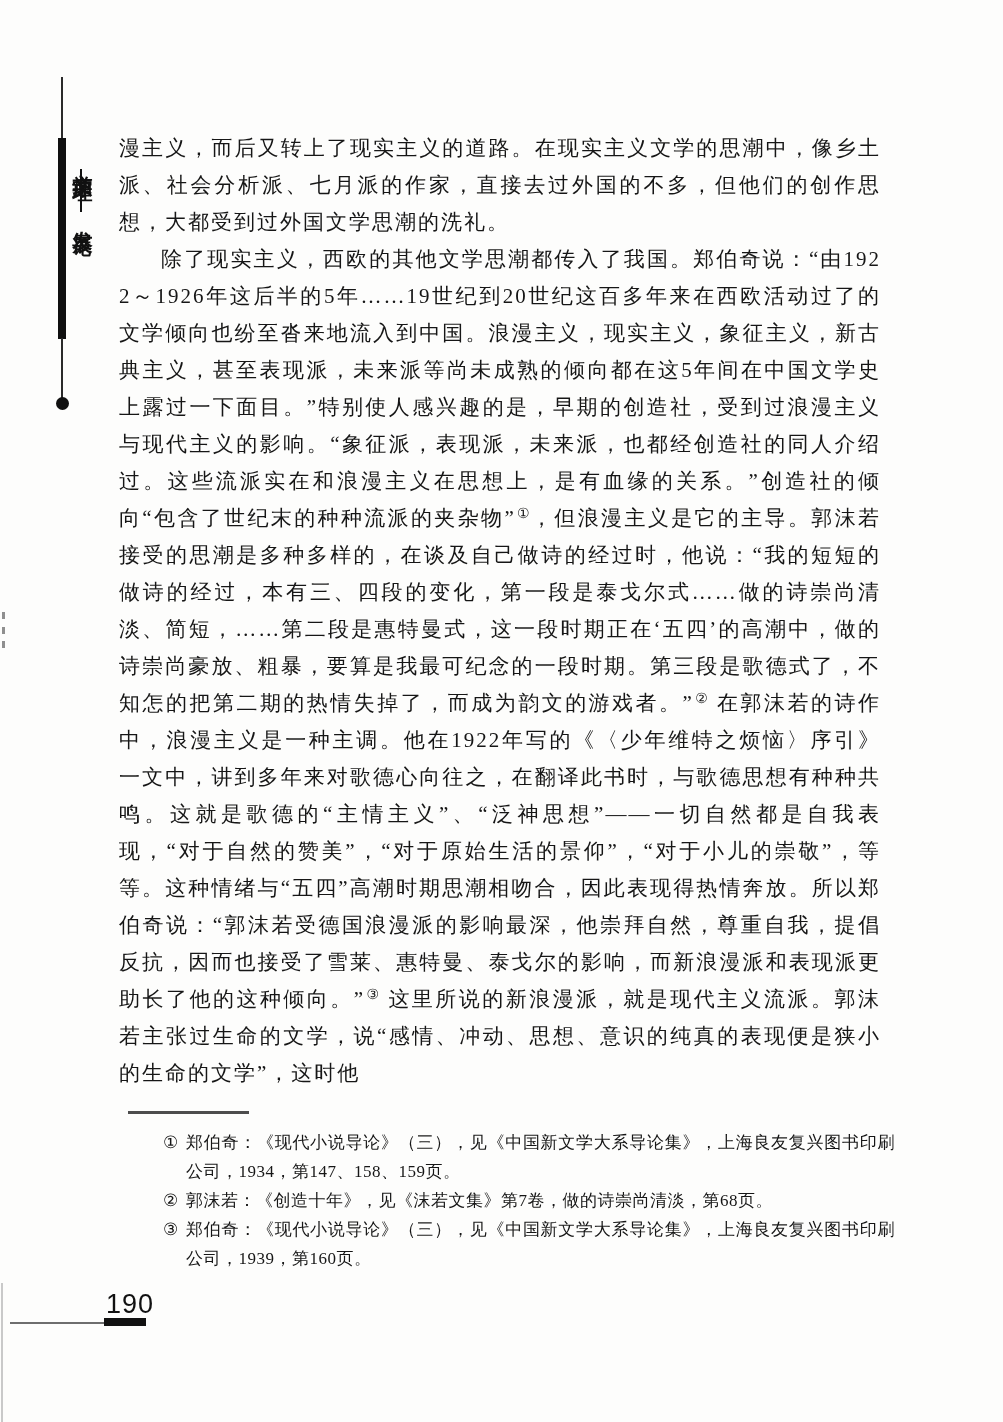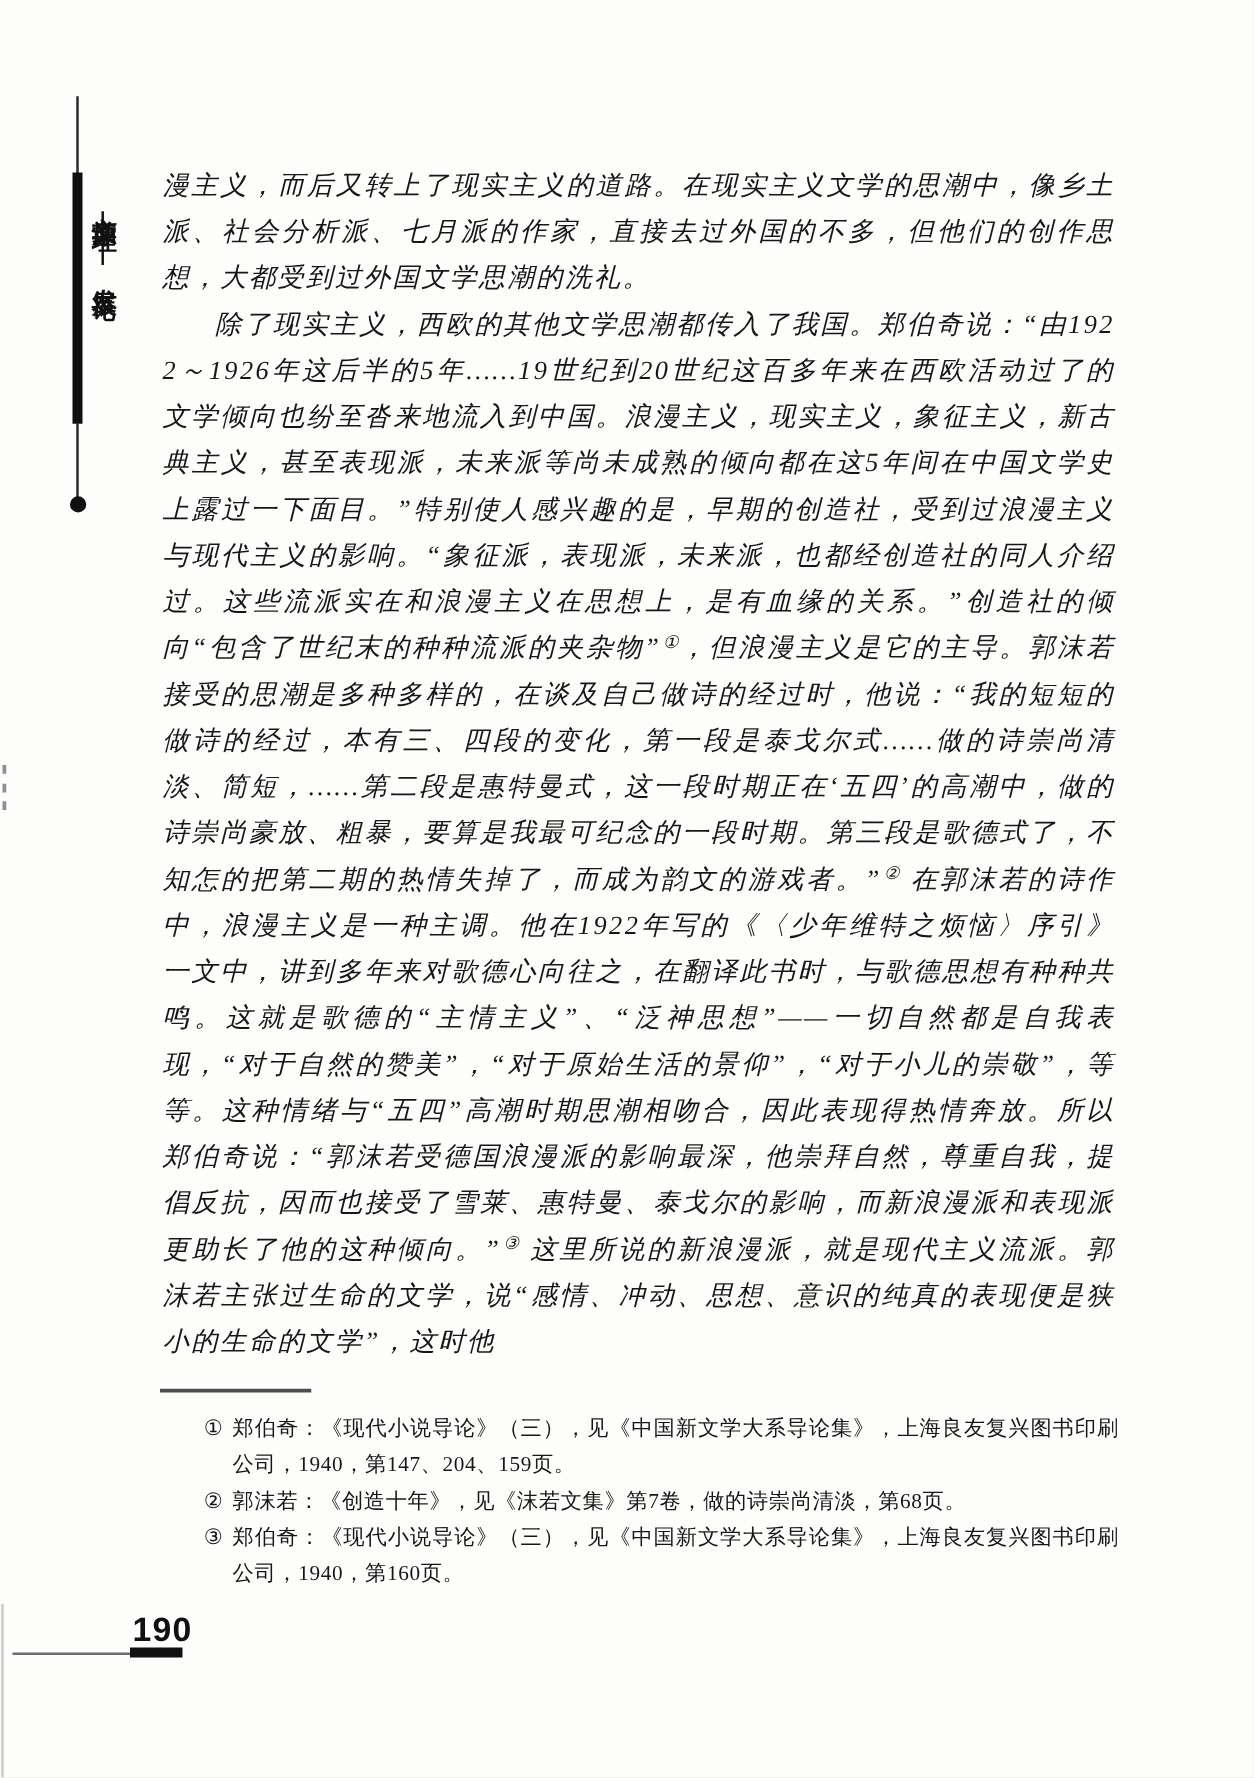"漫主义，而后又转上了现实主义的道路。在现实主义文学的思潮中，像乡土派、社会分析派" .body-text { font-style: italic -> none; left: 130px -> 119px }
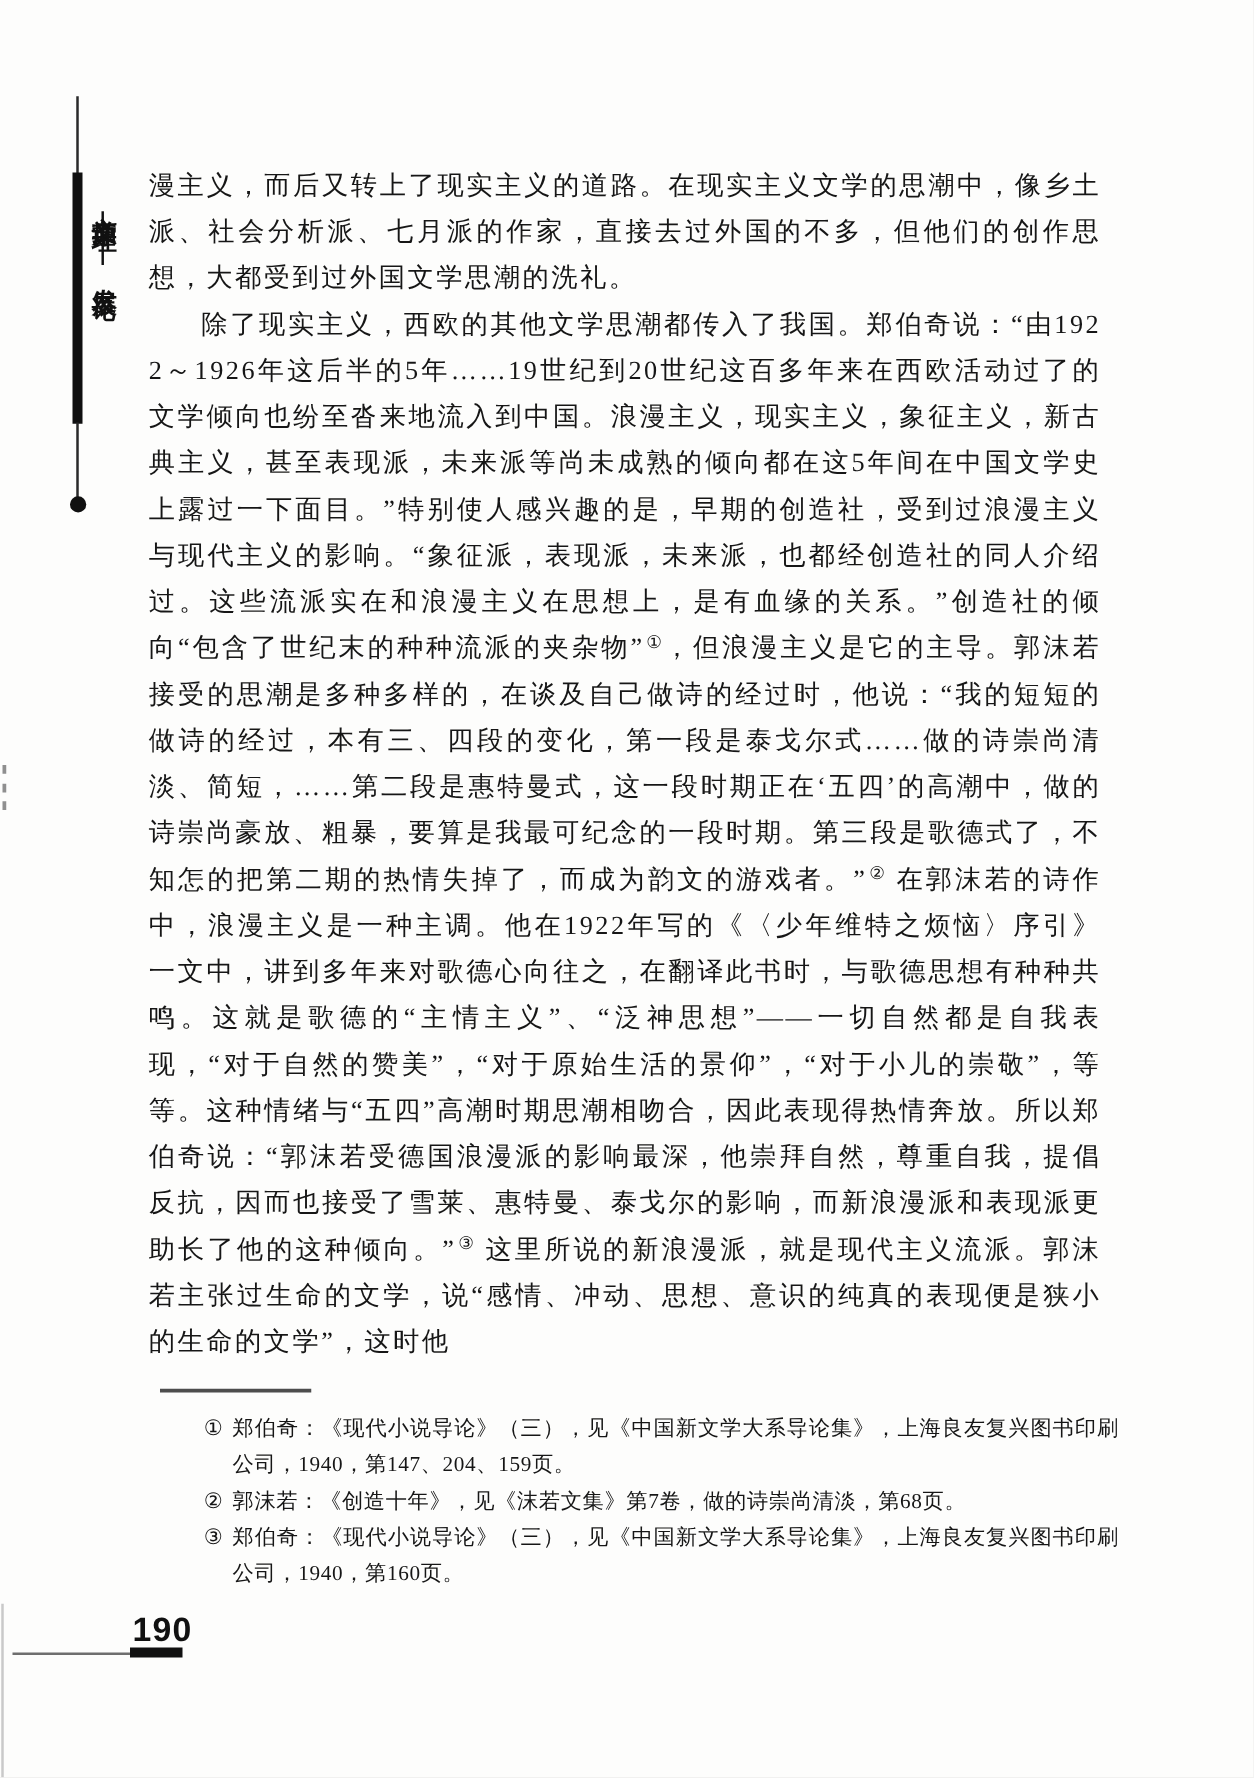"郑伯奇：《现代小说导论》（三），见《中国新文学大系导论集》，上海良友复兴图书印刷公司，1940，第147、204" span.fn-text { text: 1940，第147、204 -> 1934，第147、158 }
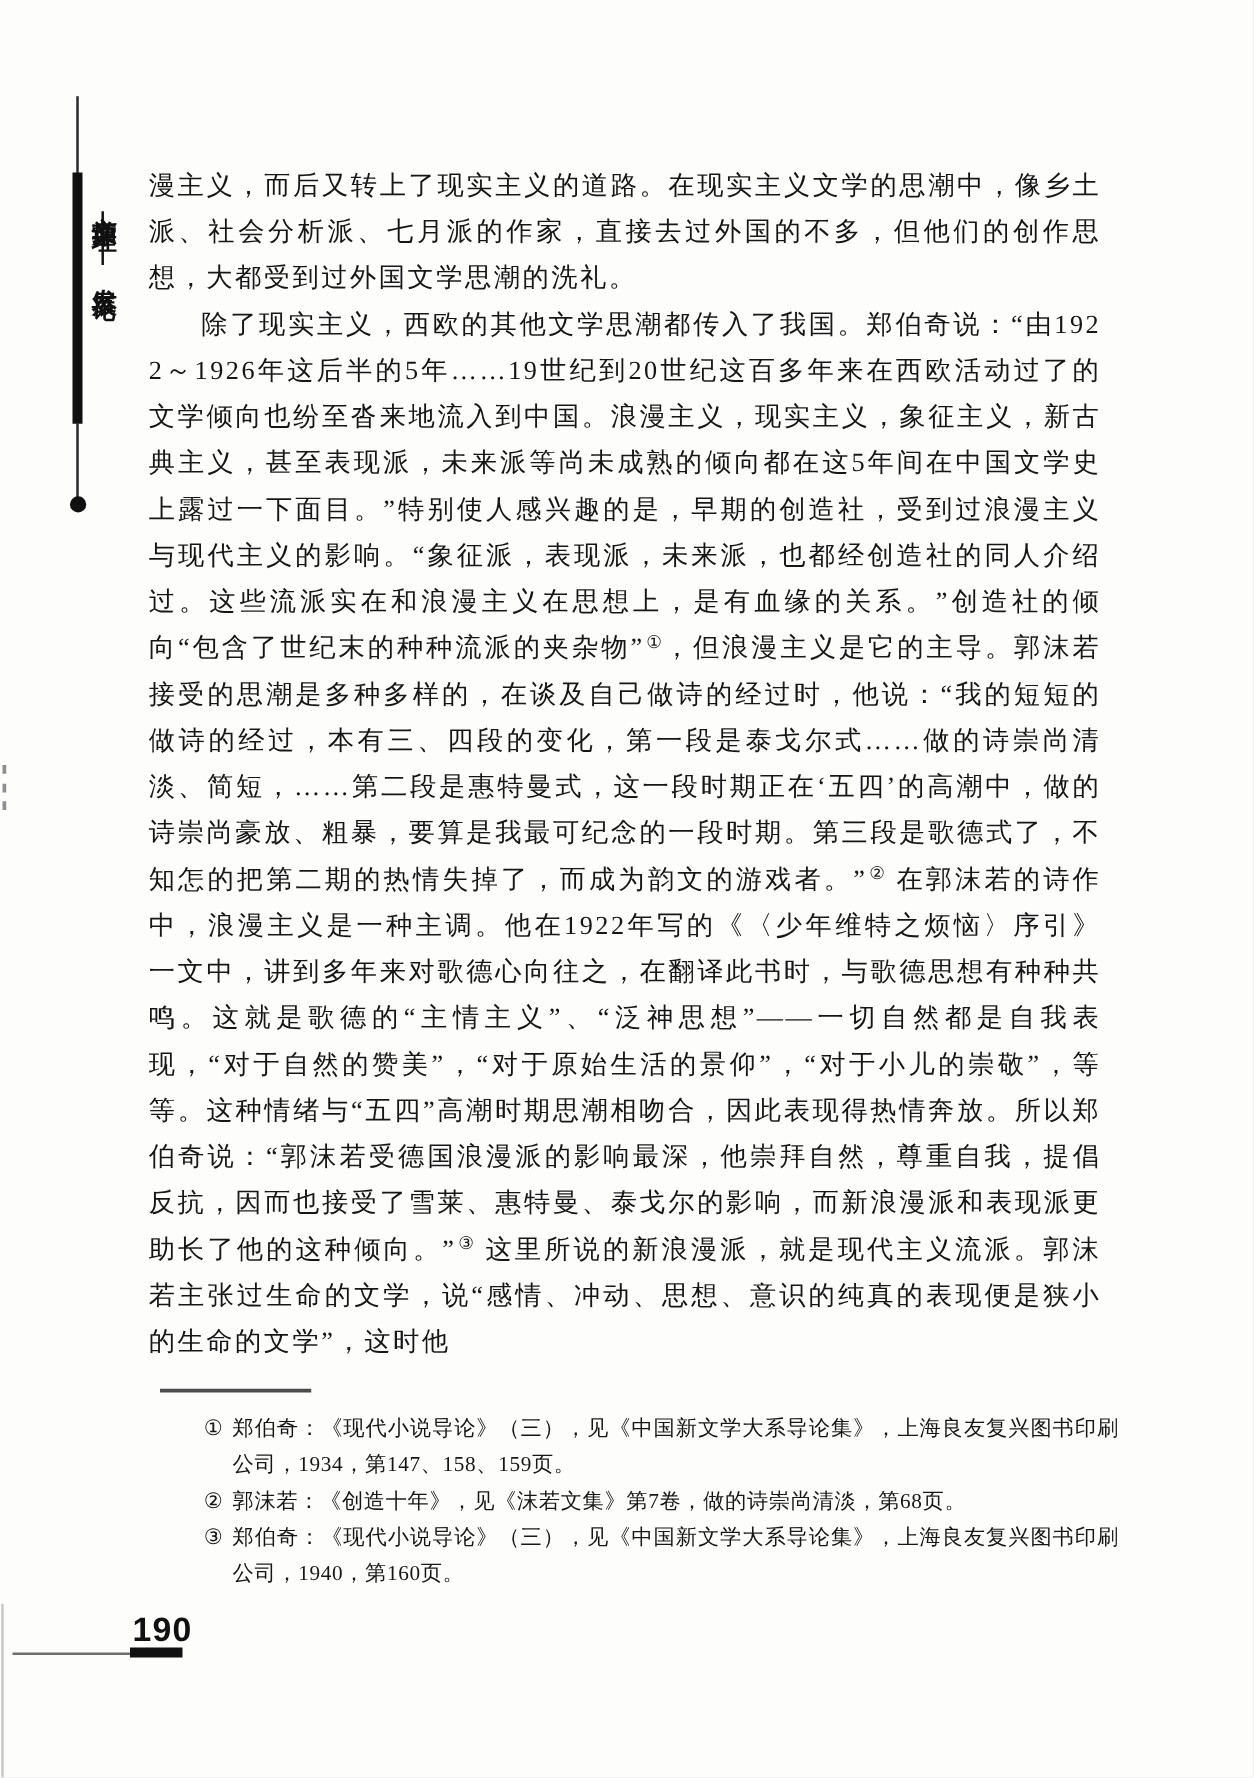"郑伯奇：《现代小说导论》（三），见《中国新文学大系导论集》，上海良友复兴图书印刷公司，1940，" span.fn-text { text: 1940 -> 1939 }
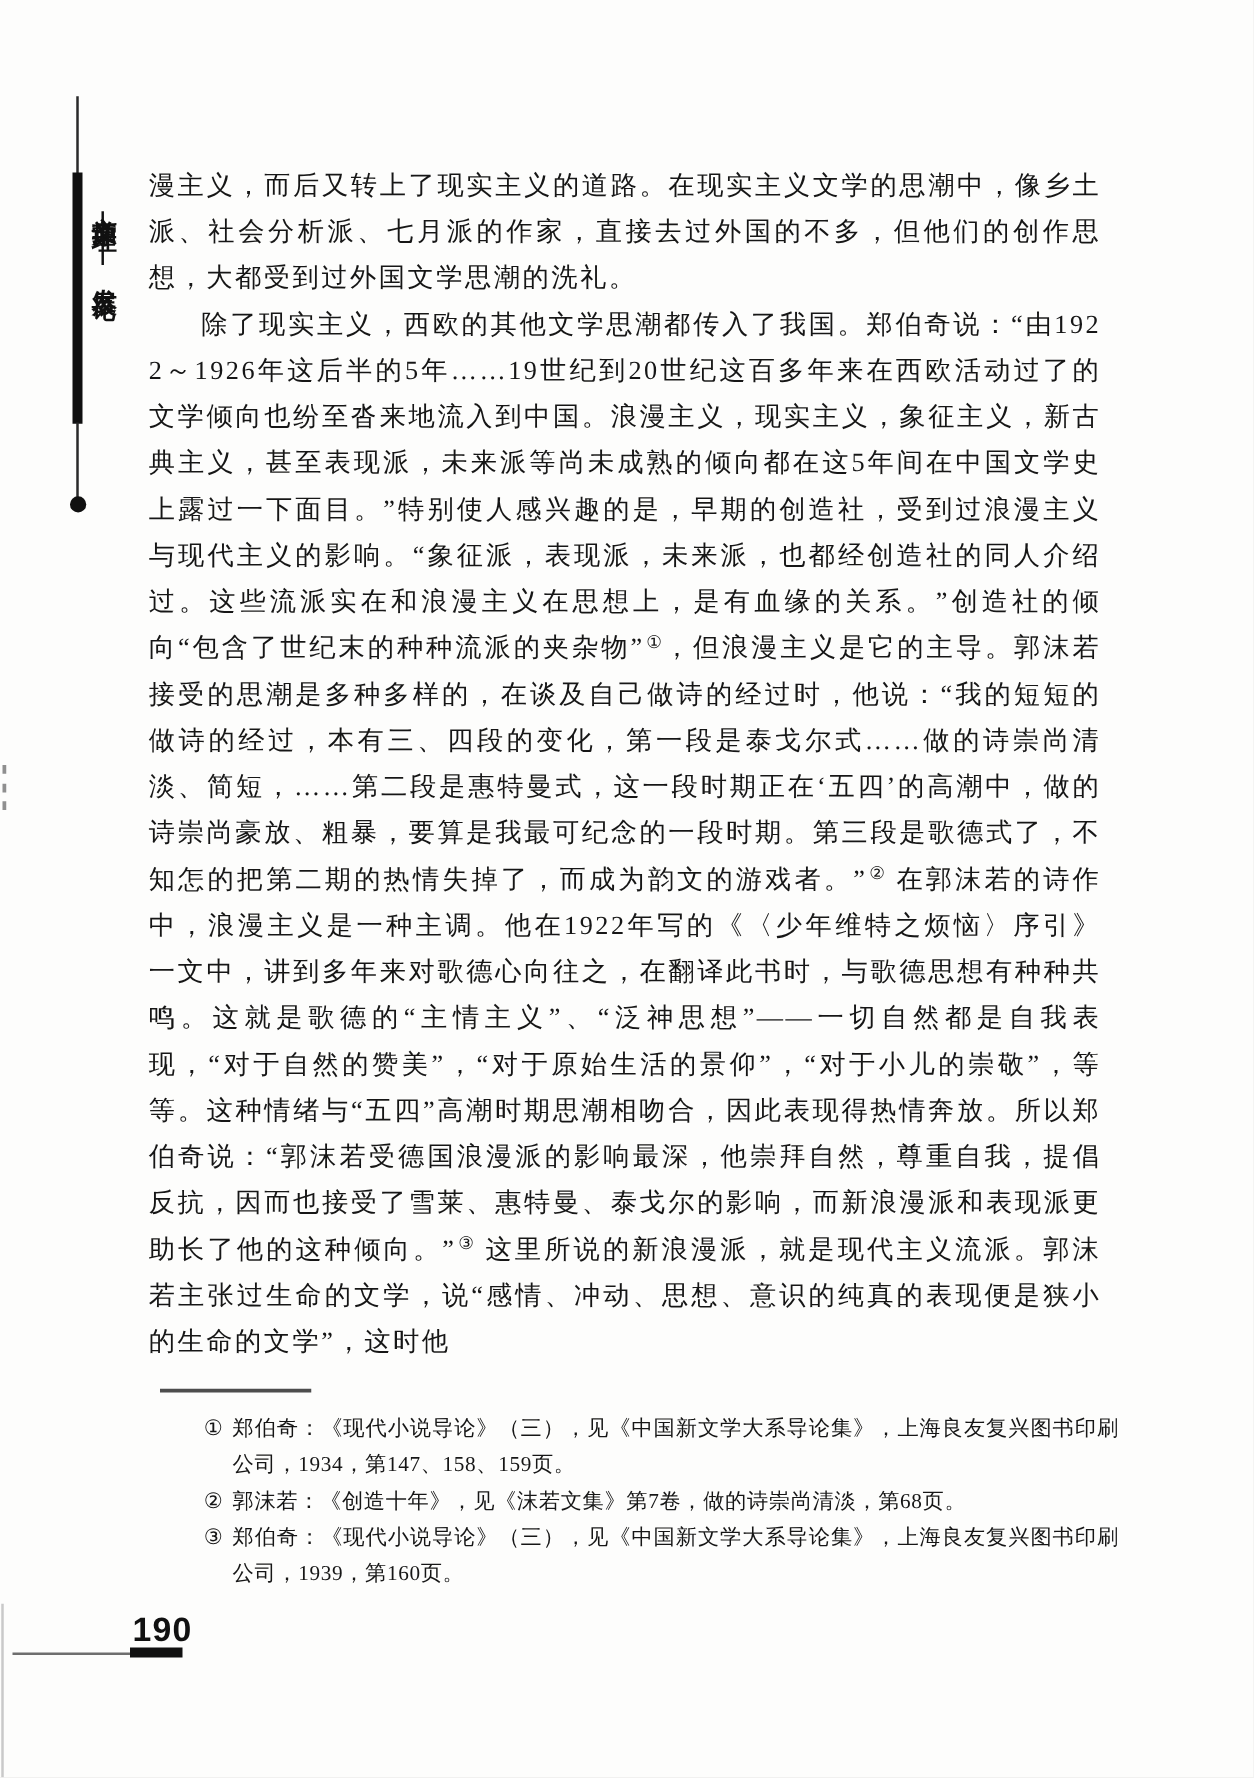"190" .page-number { font-weight: 700 -> 400 }
